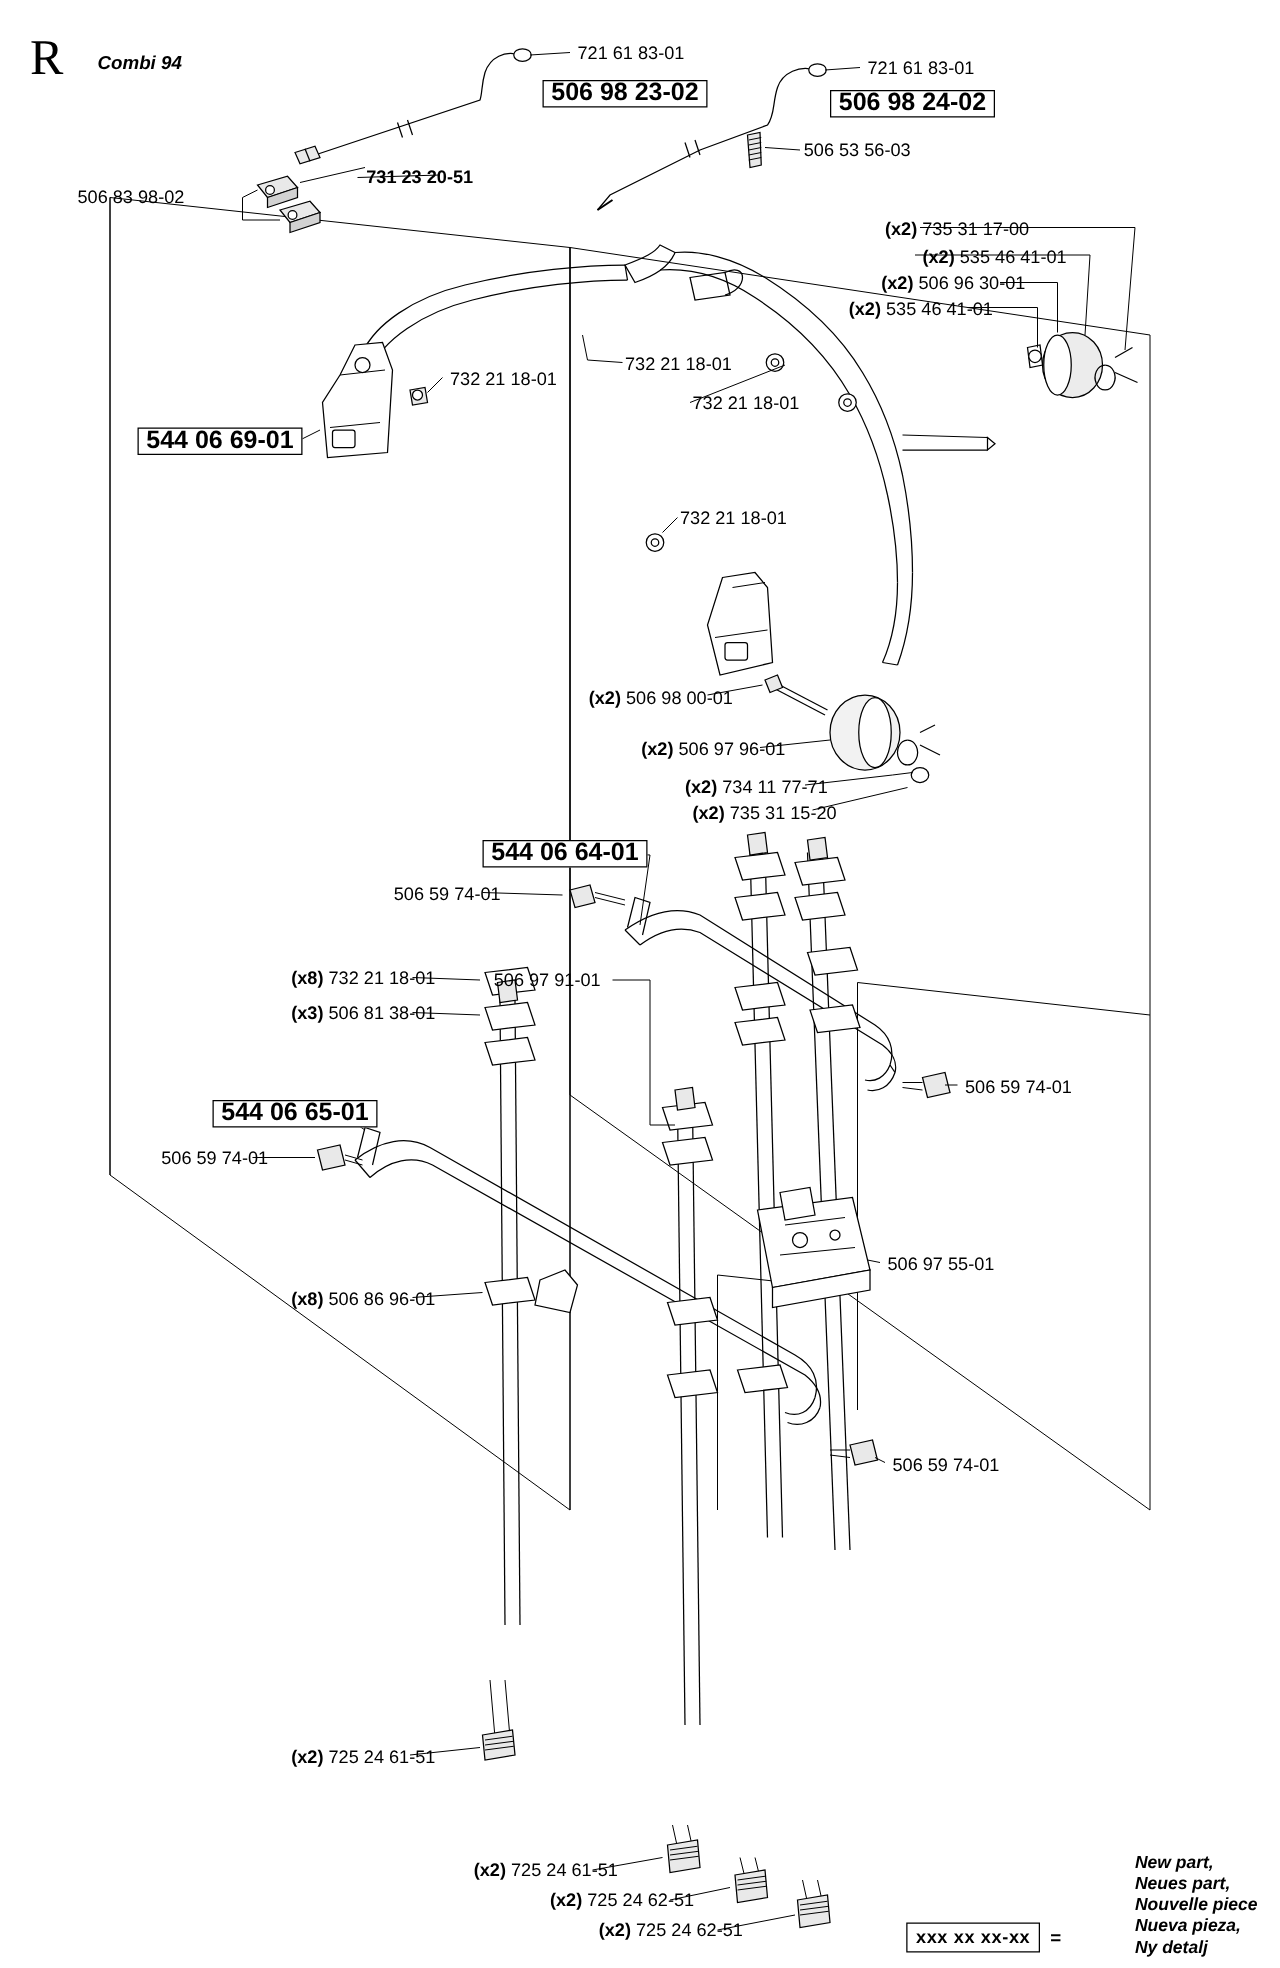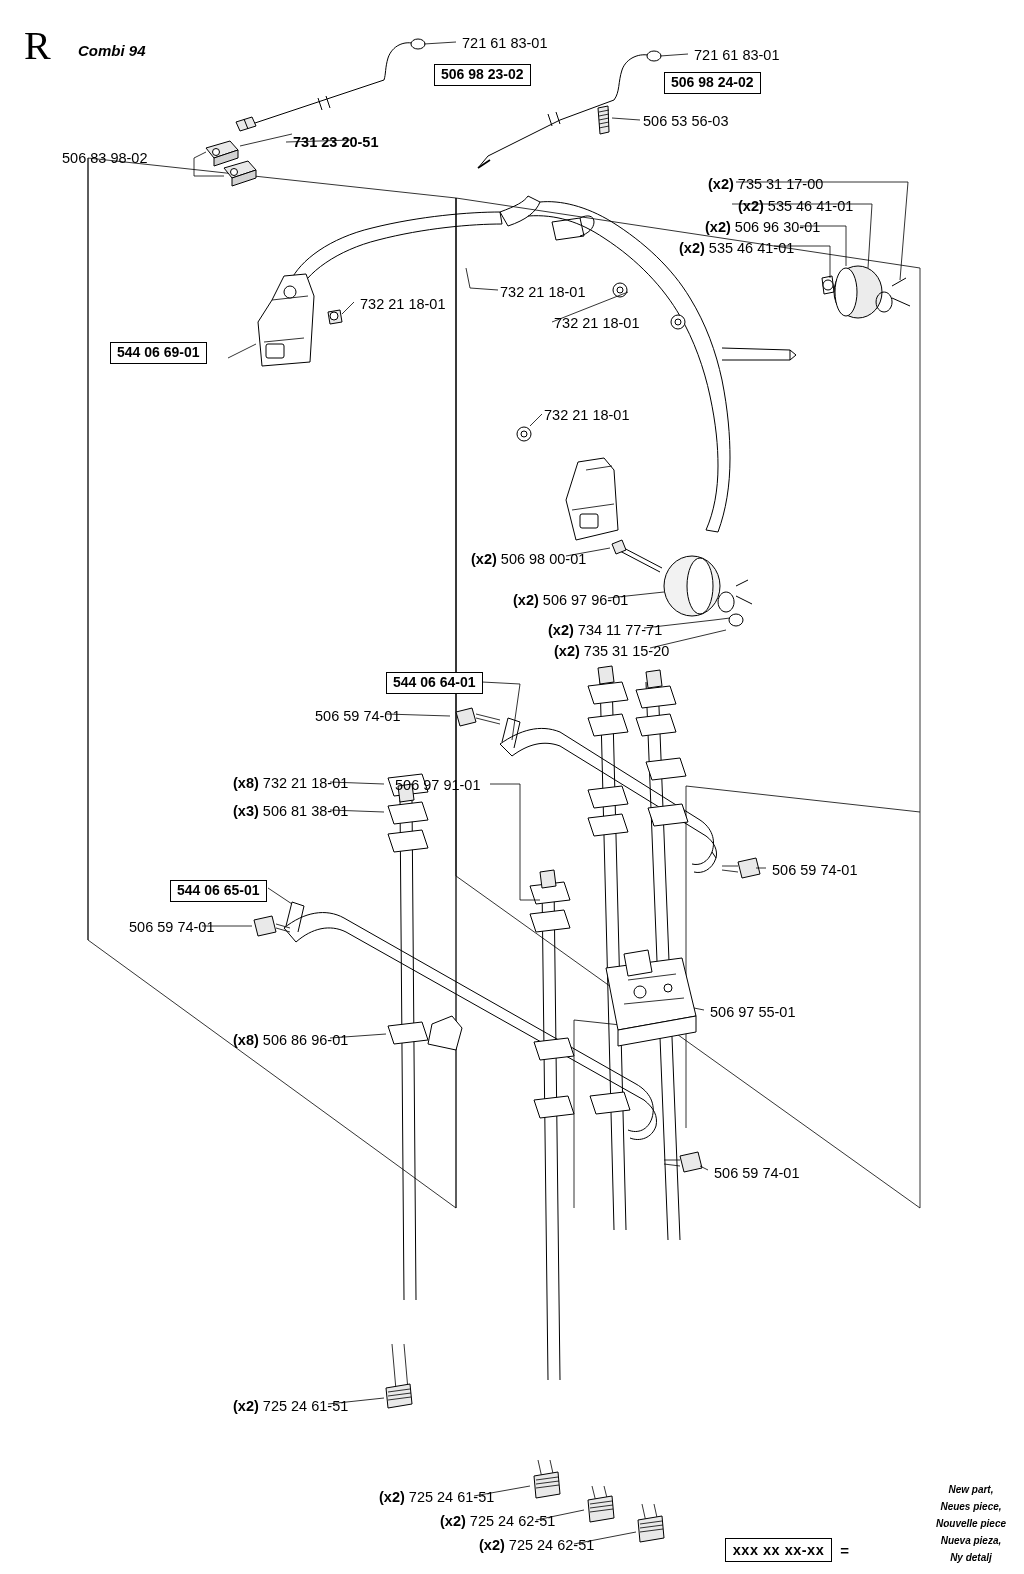"506 98 23-02" .boxed { font-size: 14px -> 20px }
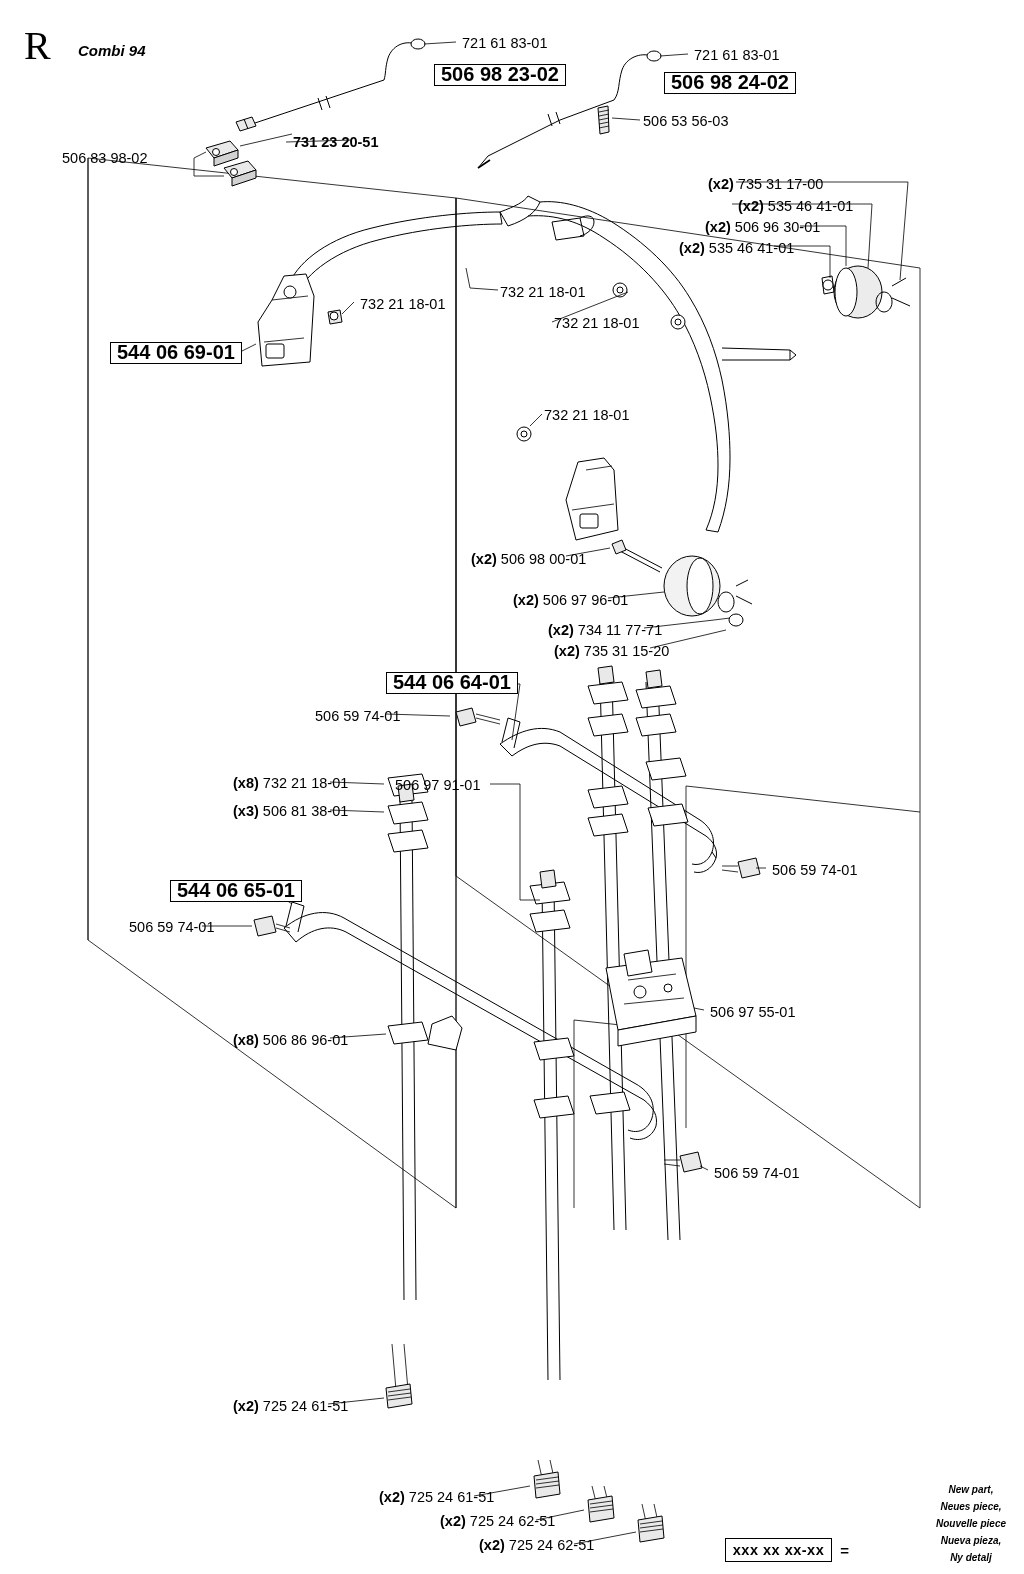"New part," #legend { font-size: 10px -> 14px; text-align: center -> left }
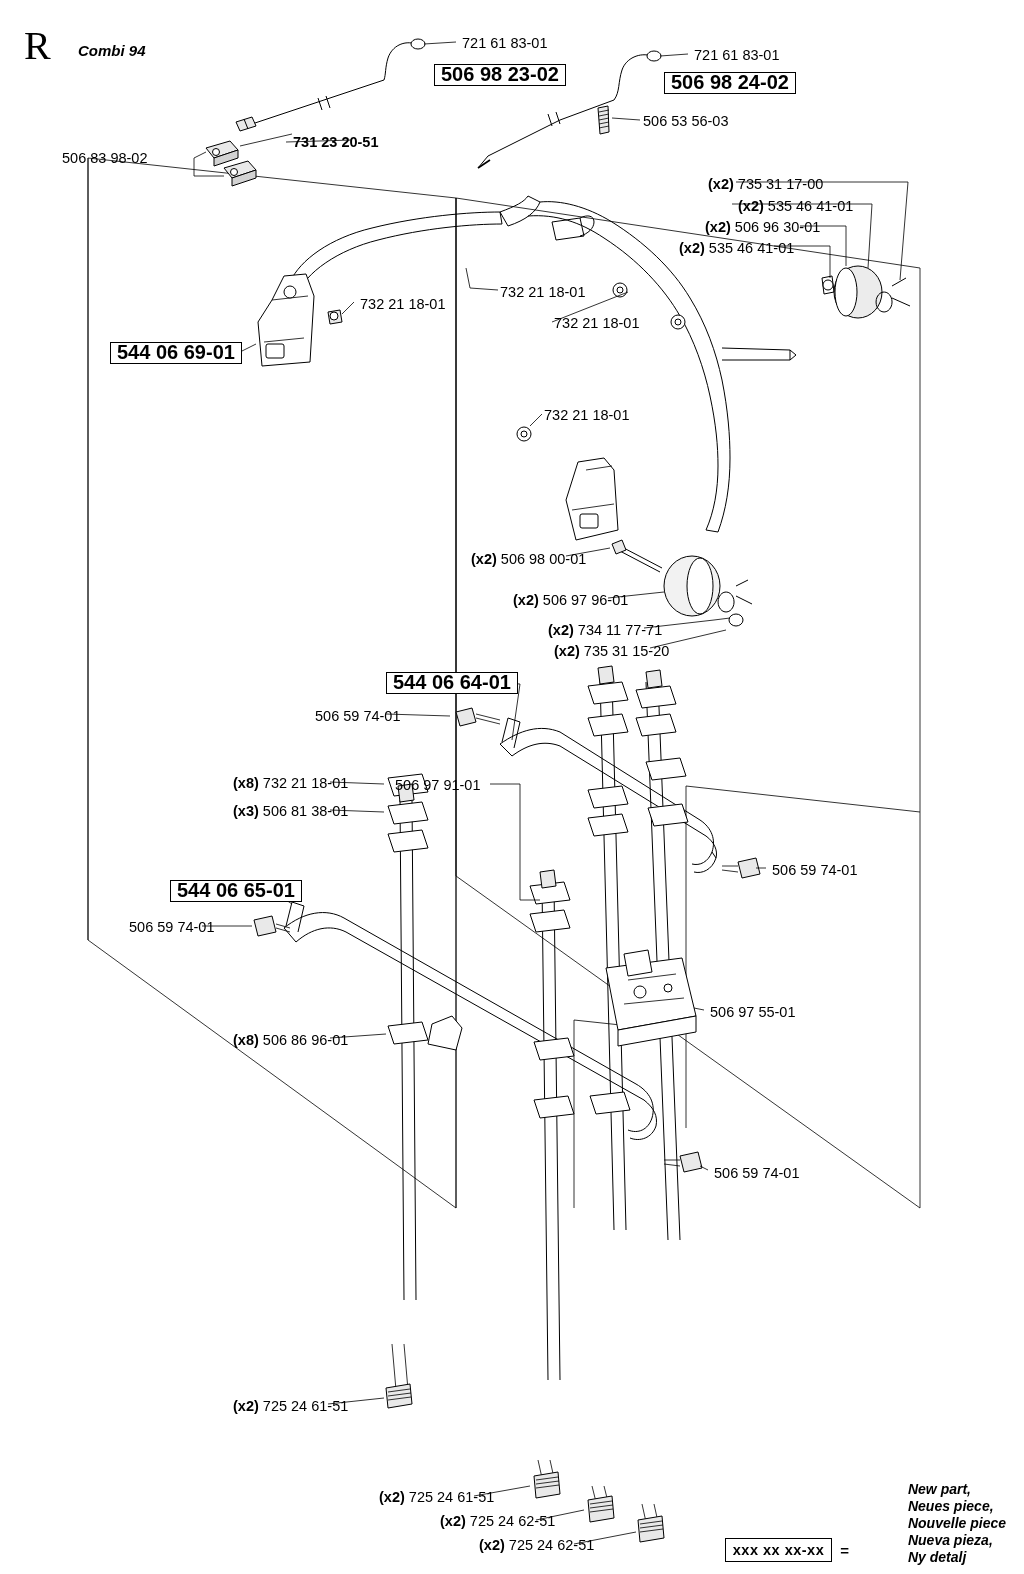"Neues piece," div { text: piece -> part }
